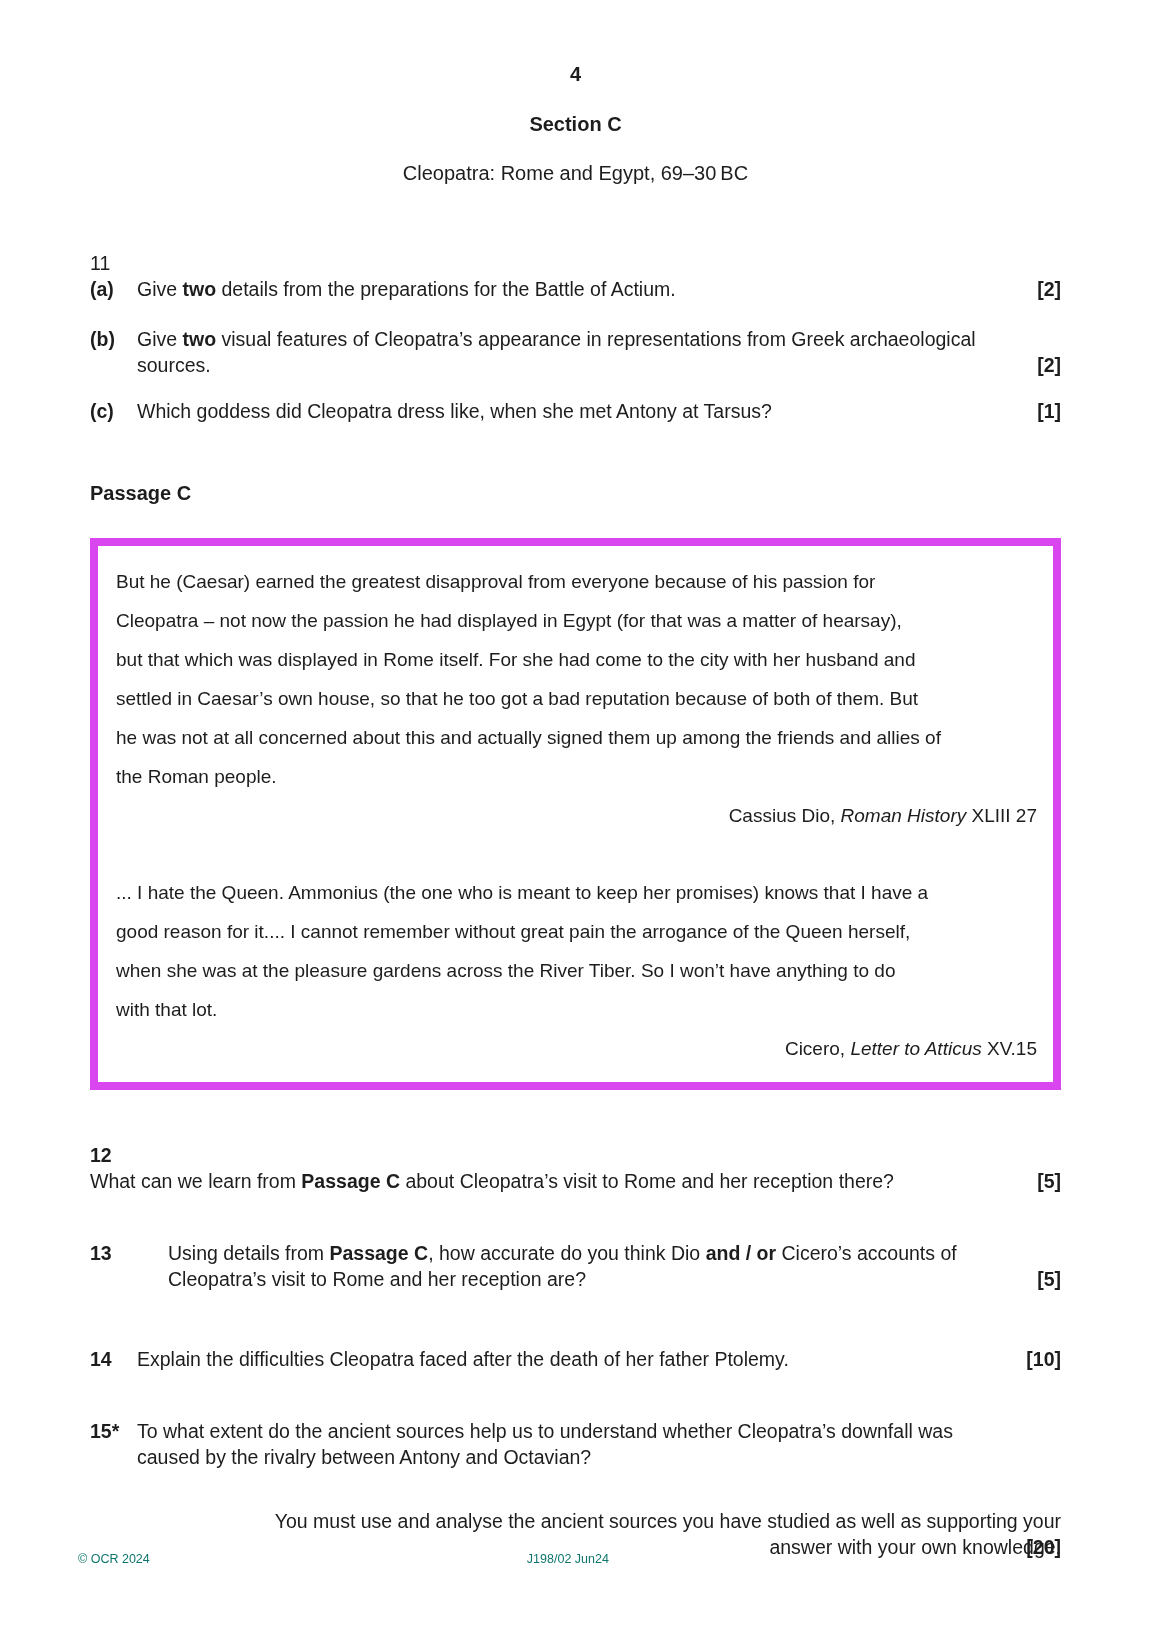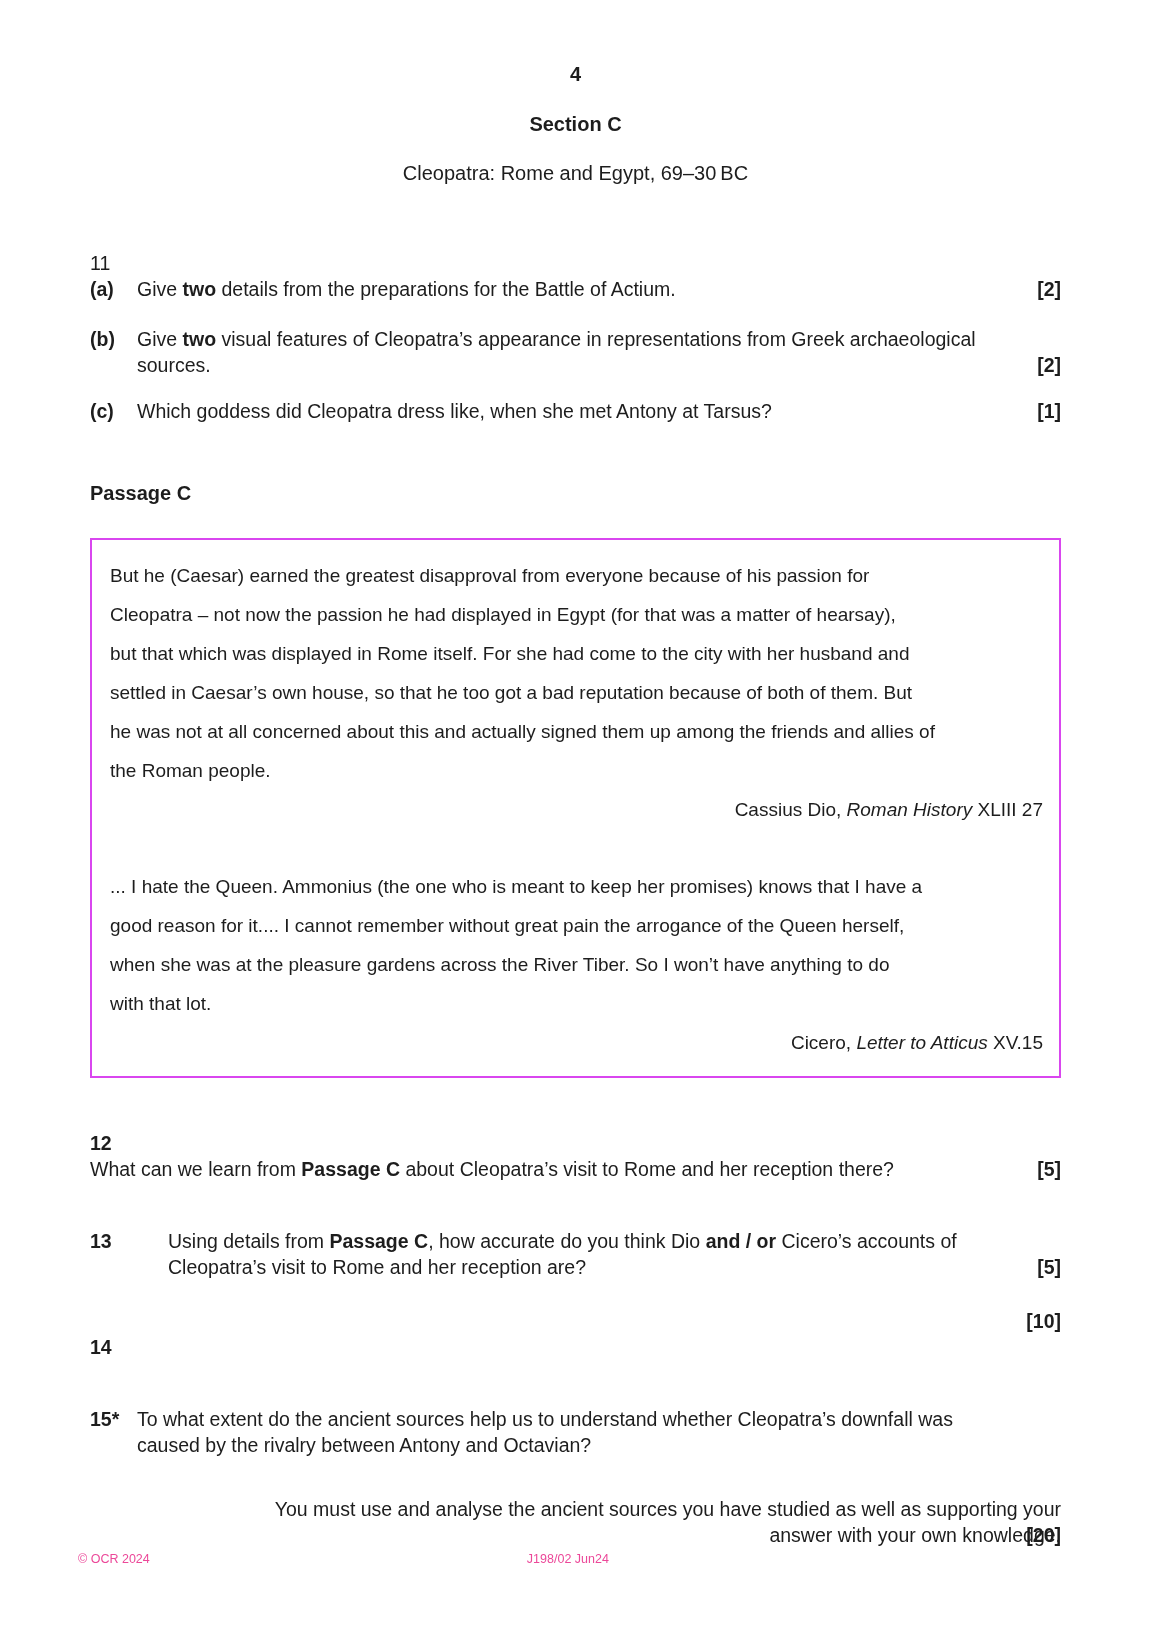"But he (Caesar) earned the" .passage-box { border: 2px solid #d946ef -> 8px solid #d946ef }
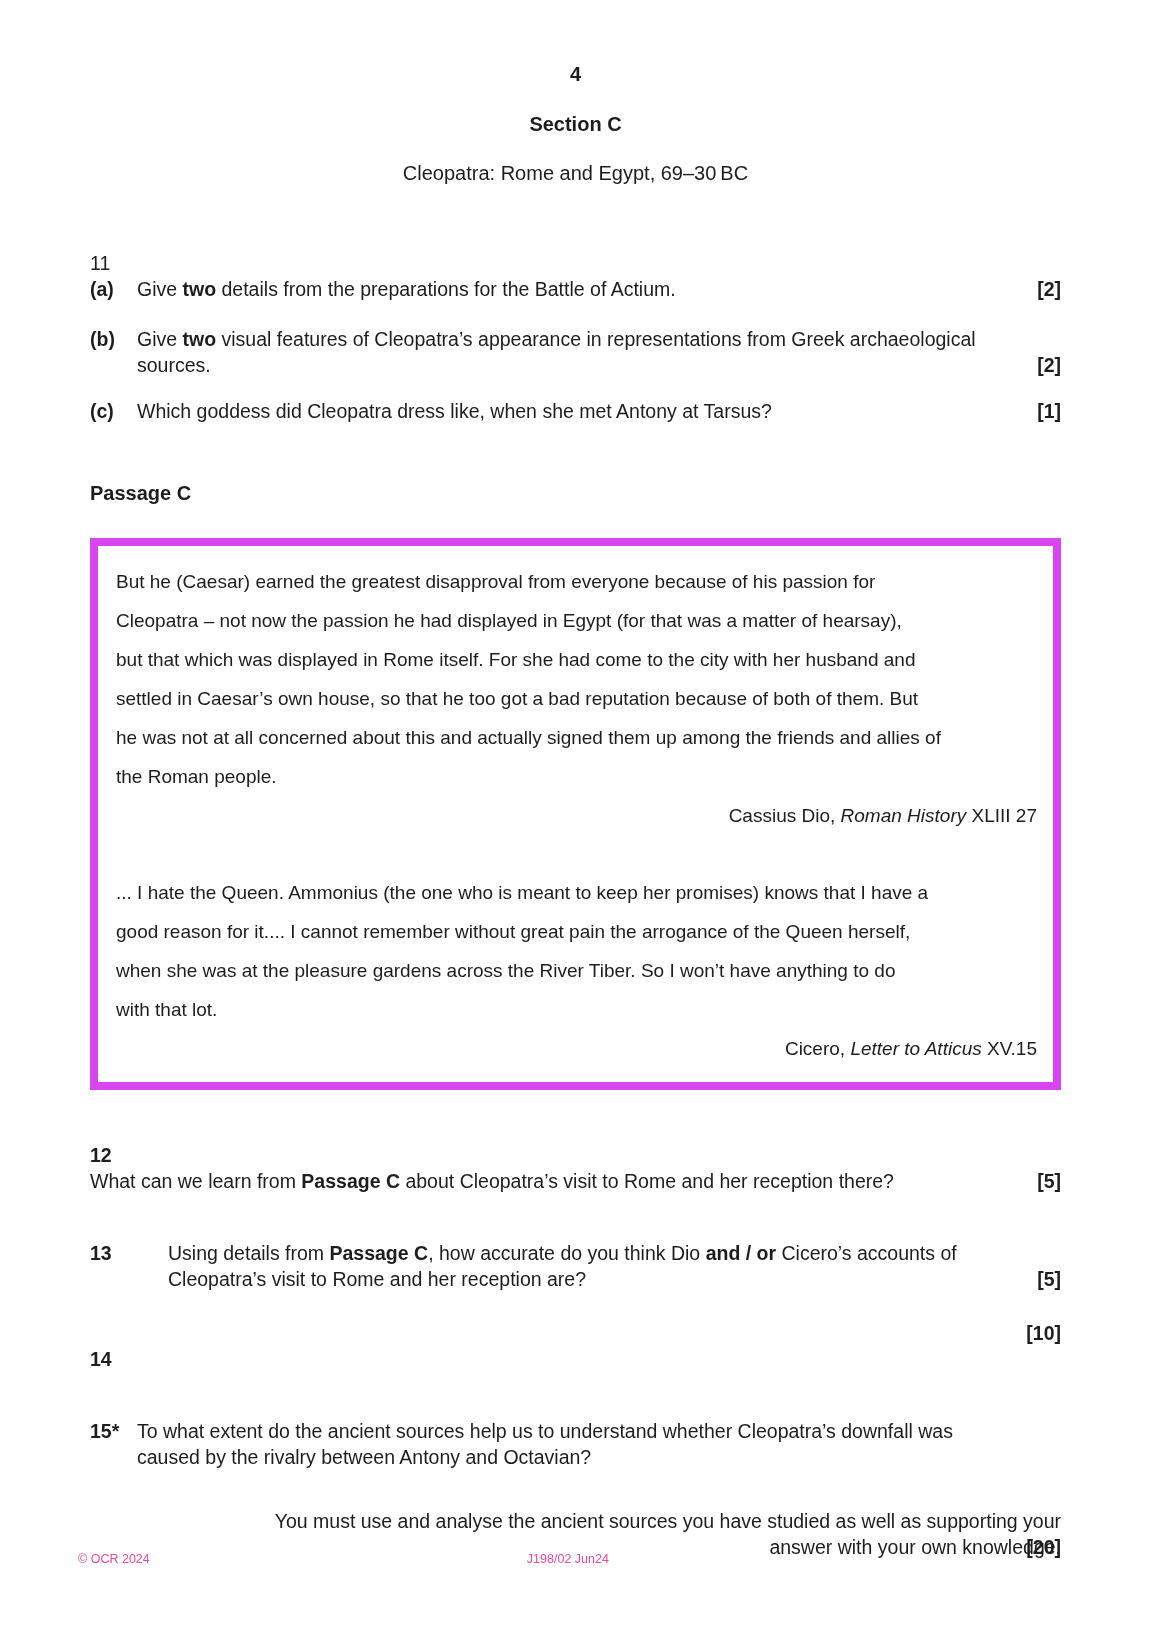"Explain the difficulties Cleopatra faced" span { html: none -> <span><span>Explain the difficulties Cleopatra faced after the death of her father Ptolemy.</span></span> }
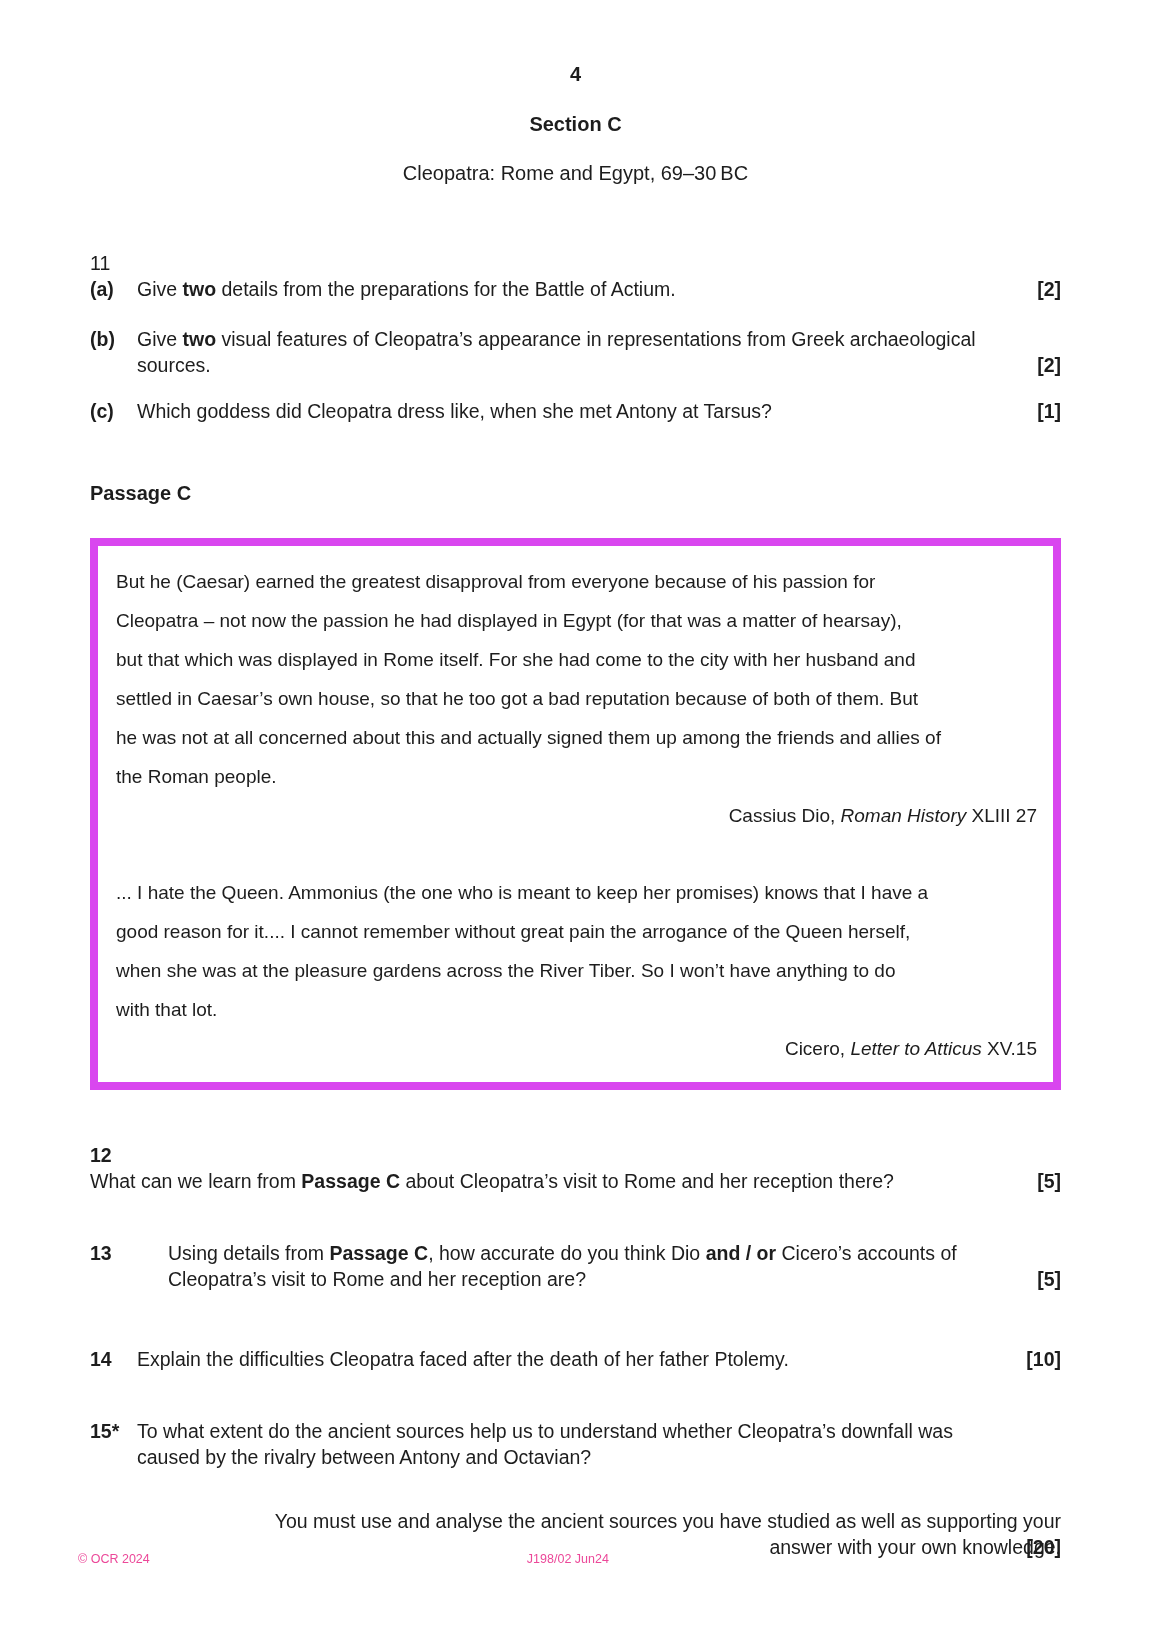"© OCR 2024" .footer { color: #ec4899 -> #0f766e }
